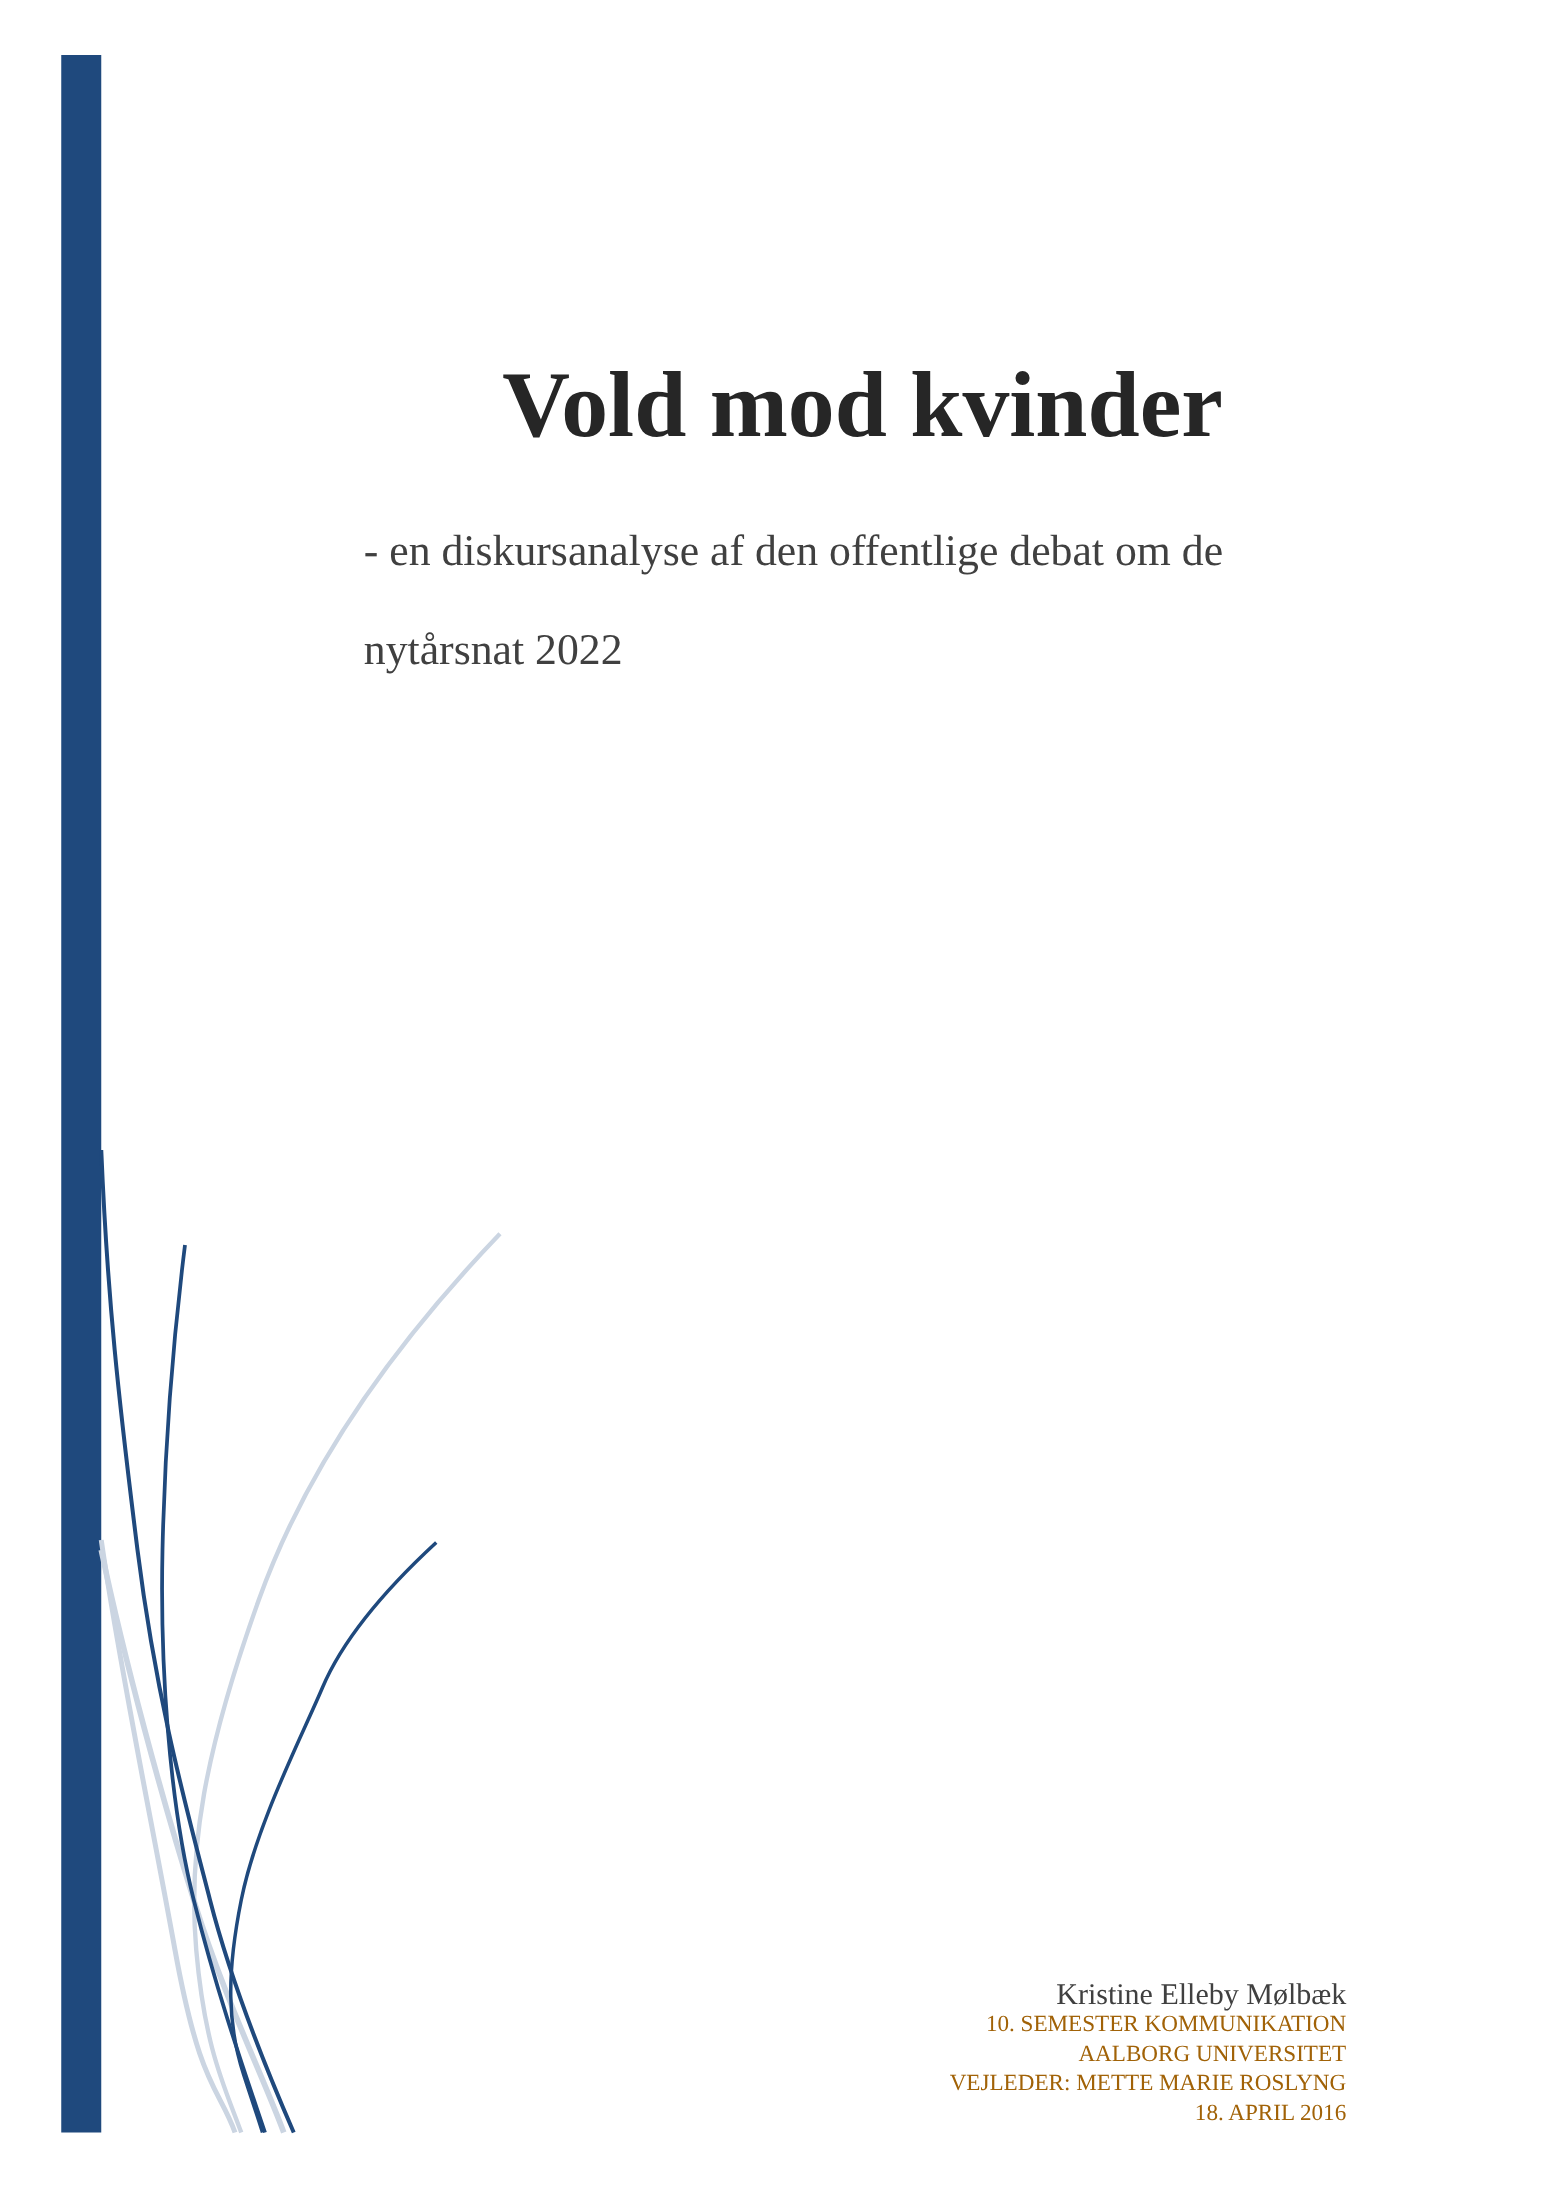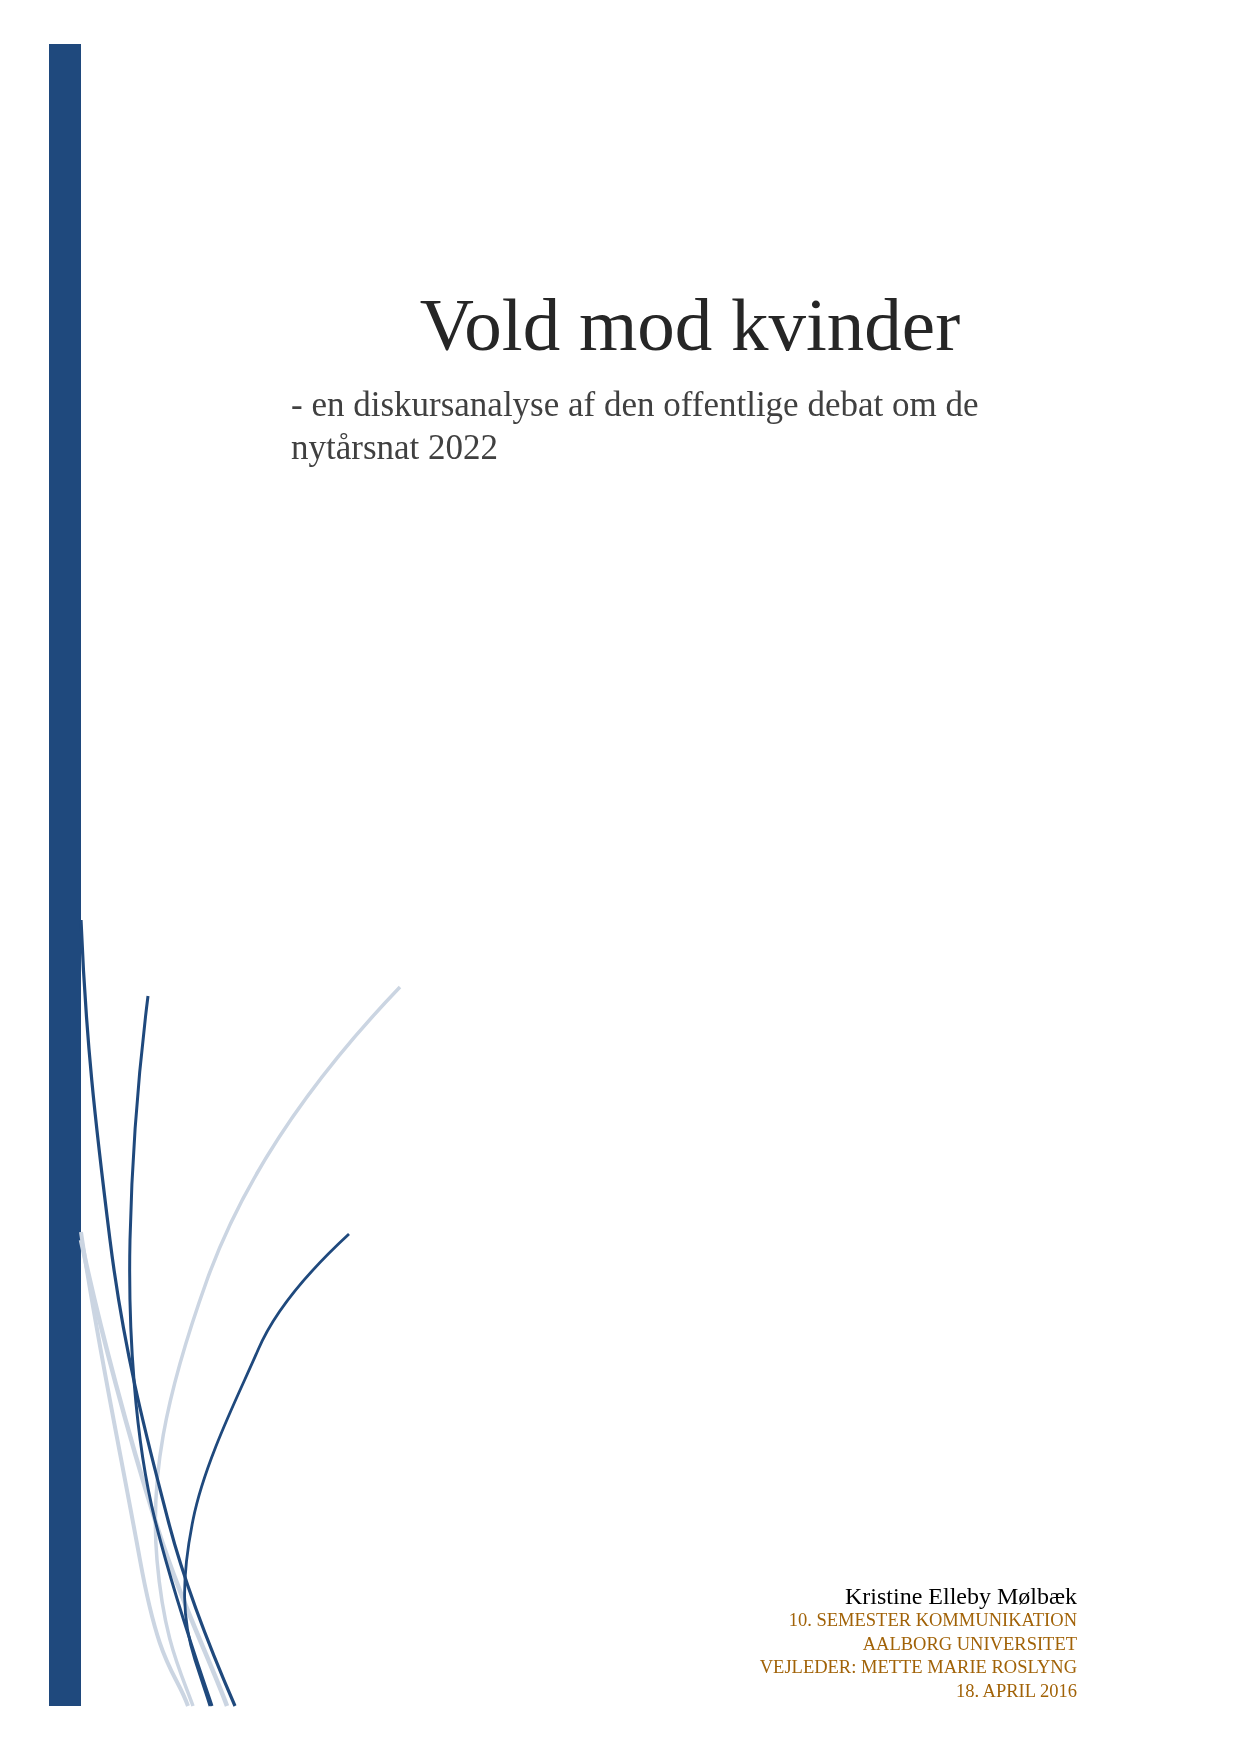"Vold mod kvinder" .title { font-weight: normal -> bold }
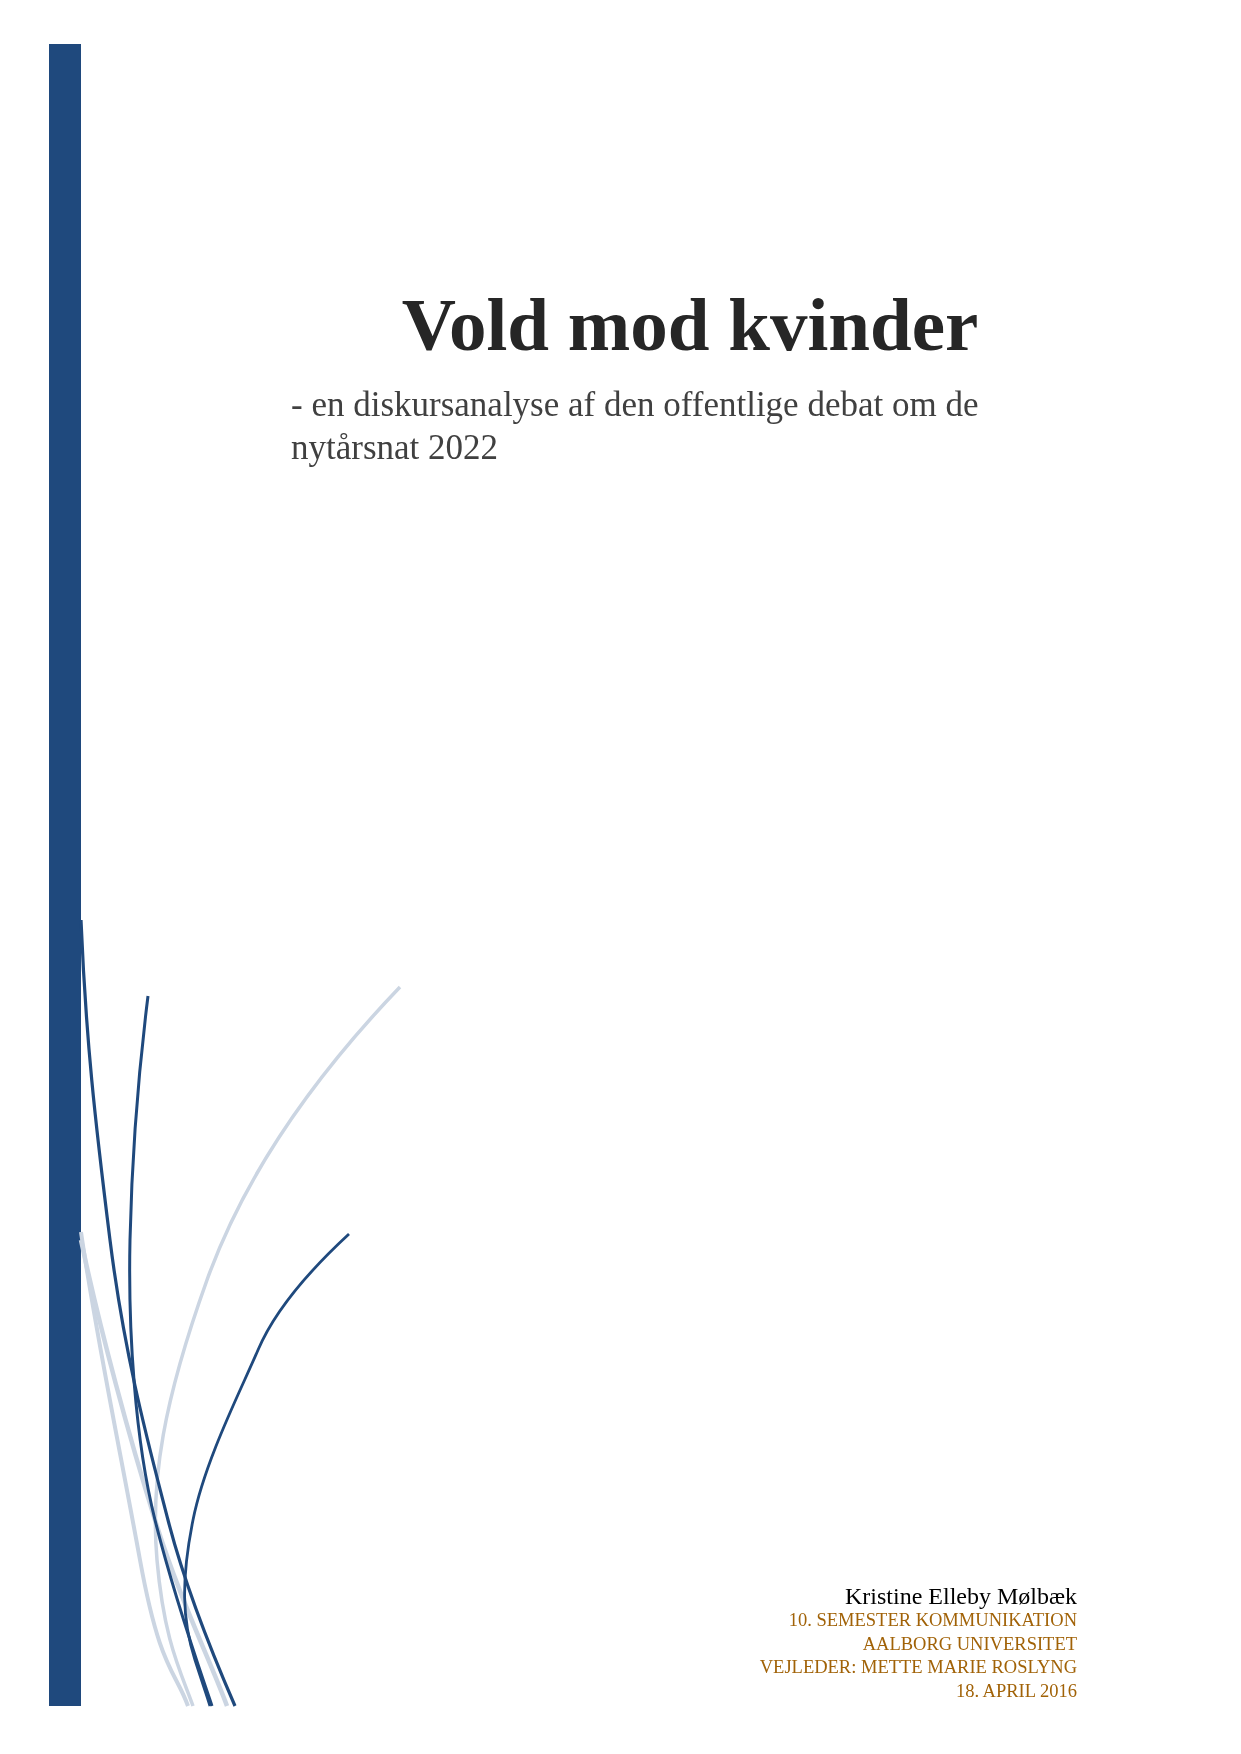"- en diskursanalyse af den" .subtitle span { margin-top: none -> 36px }
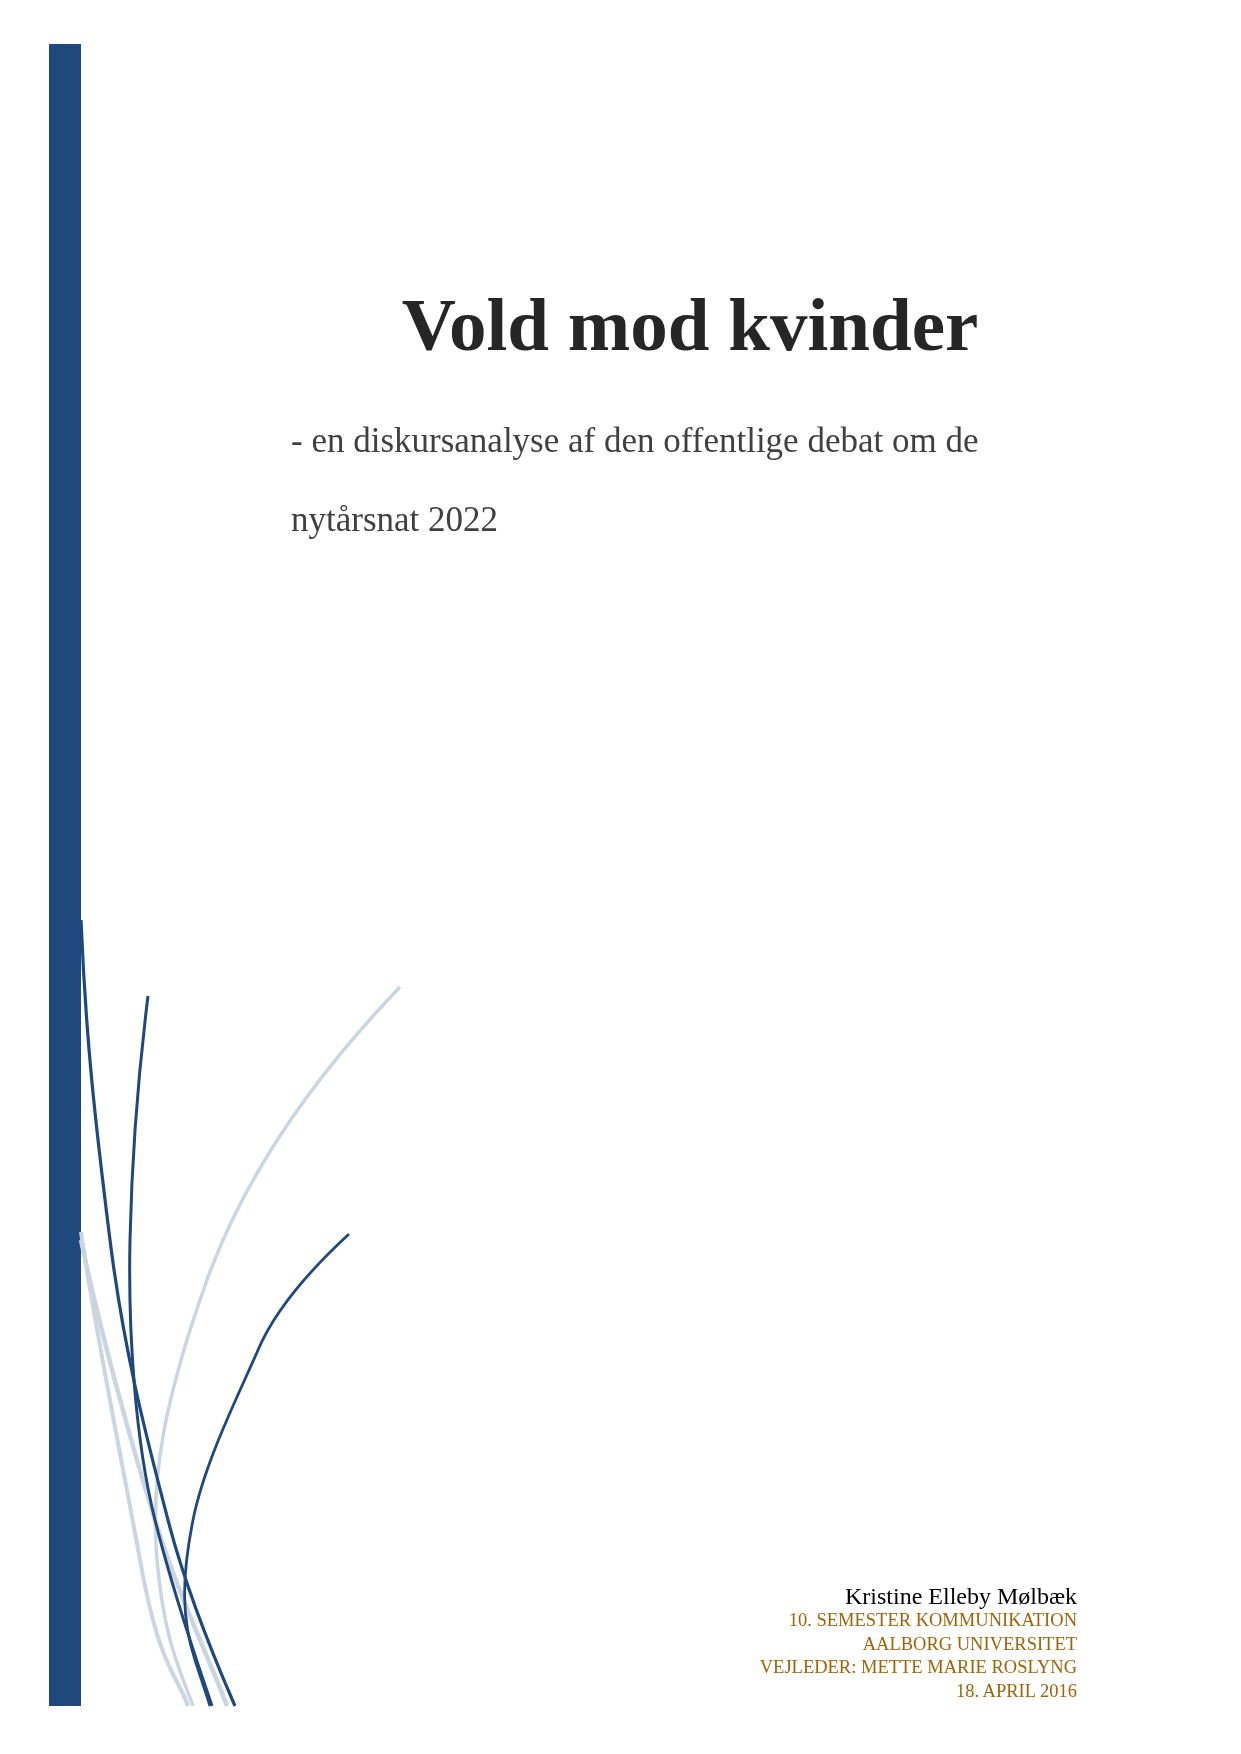"Kristine Elleby Mølbæk" .author { color: #000000 -> #404040 }
